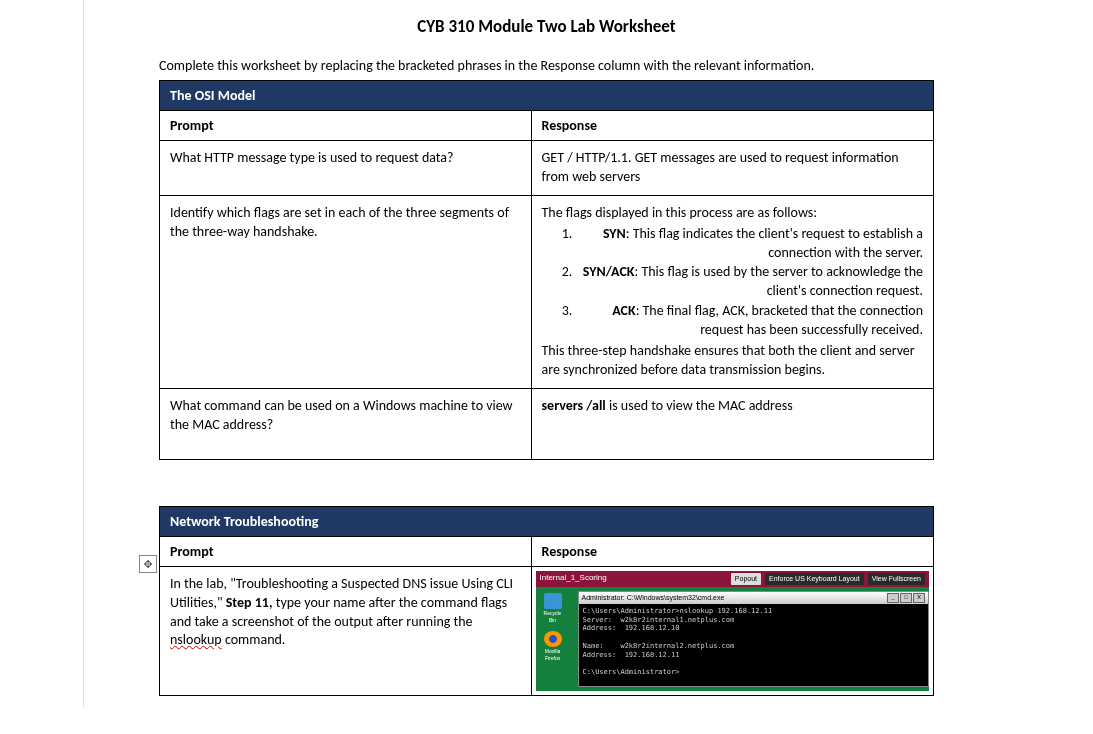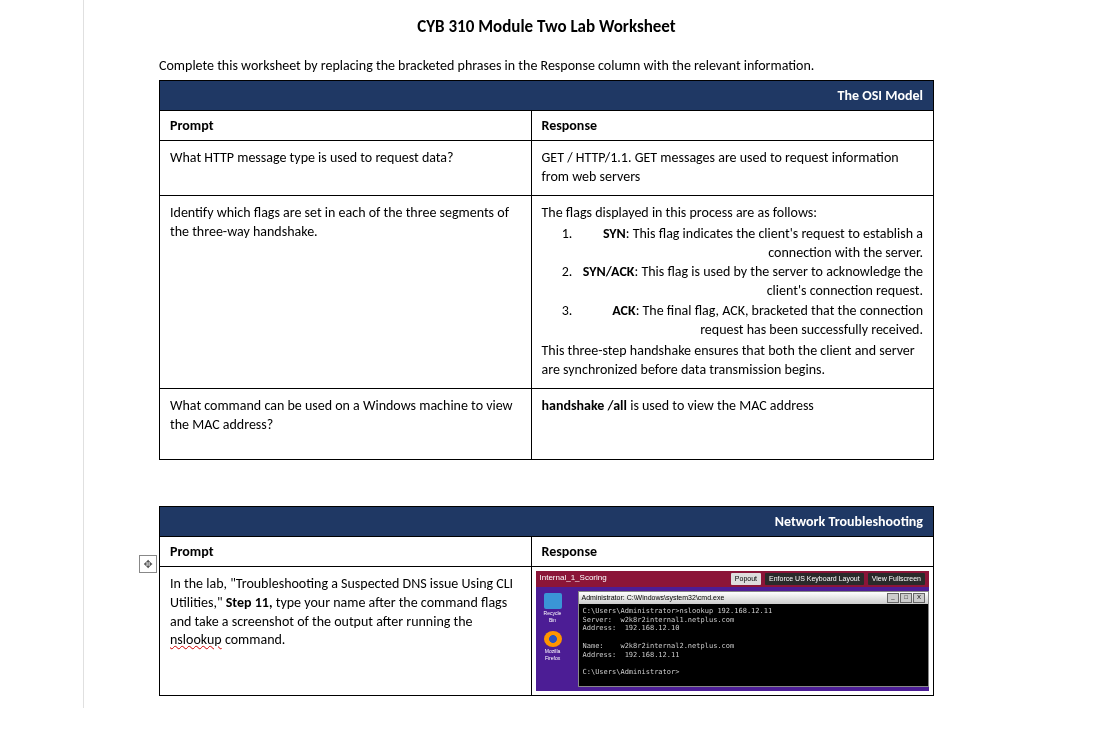"The OSI Model" table.wk th.section { text-align: right -> left }
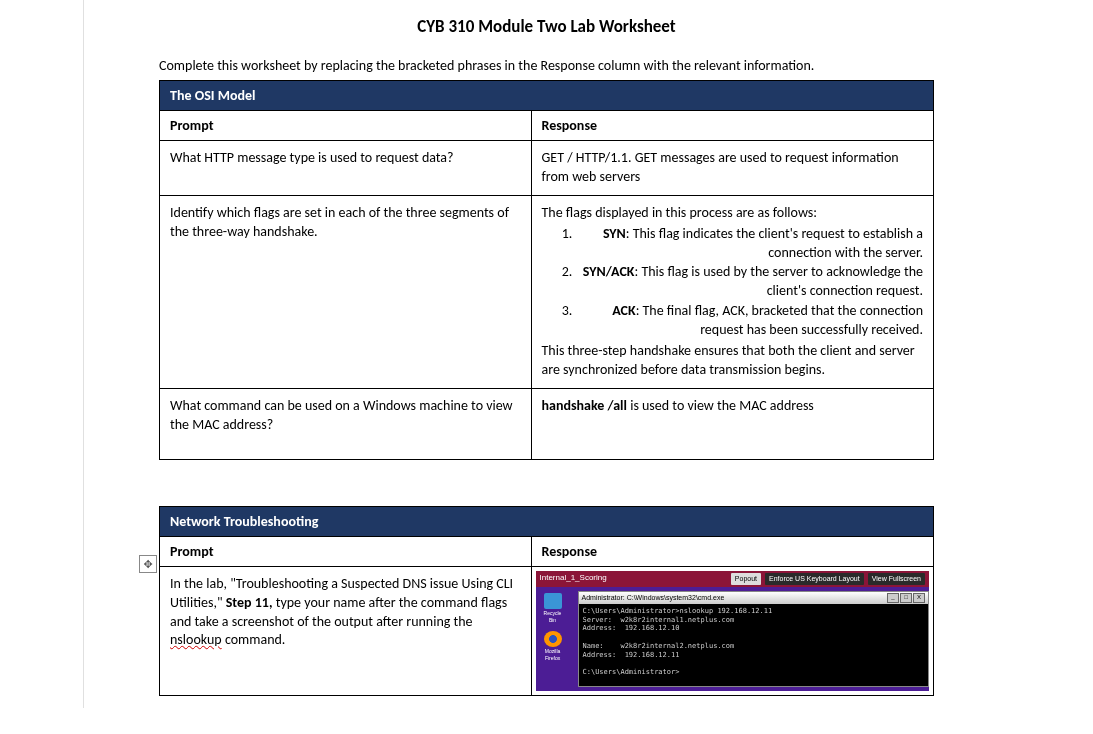"handshake /all" span.b { text: handshake -> servers }
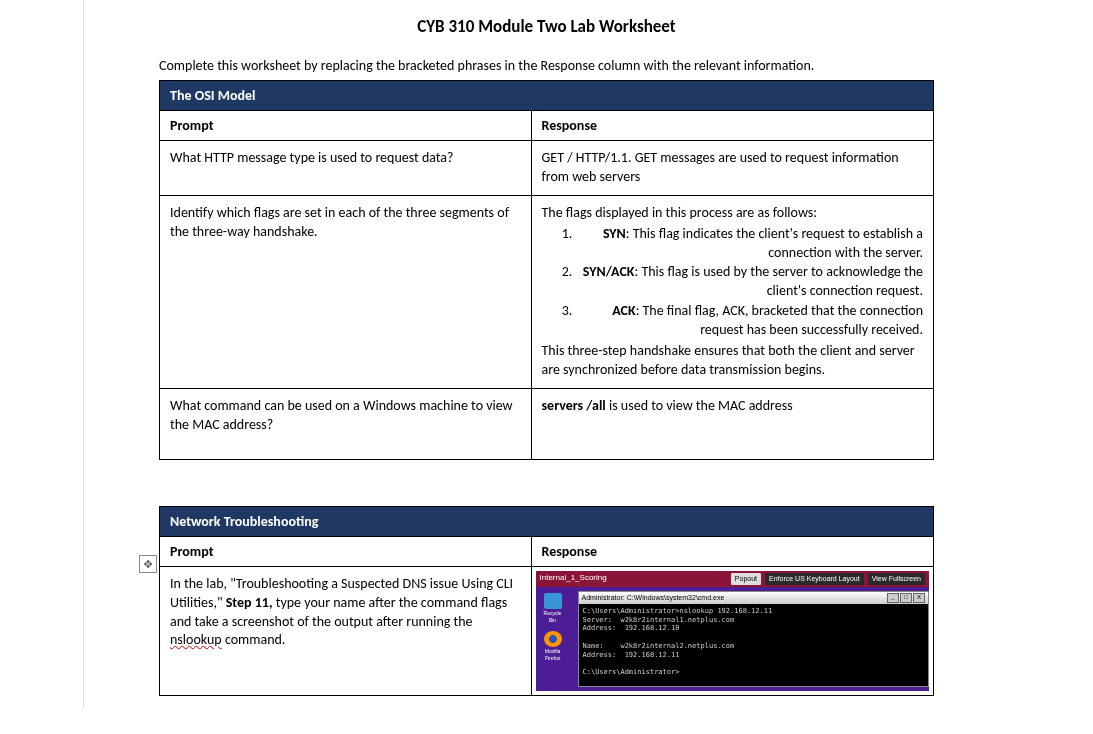"Internal_1_Scoring" .vm { background: #4c1d95 -> #15803d }
